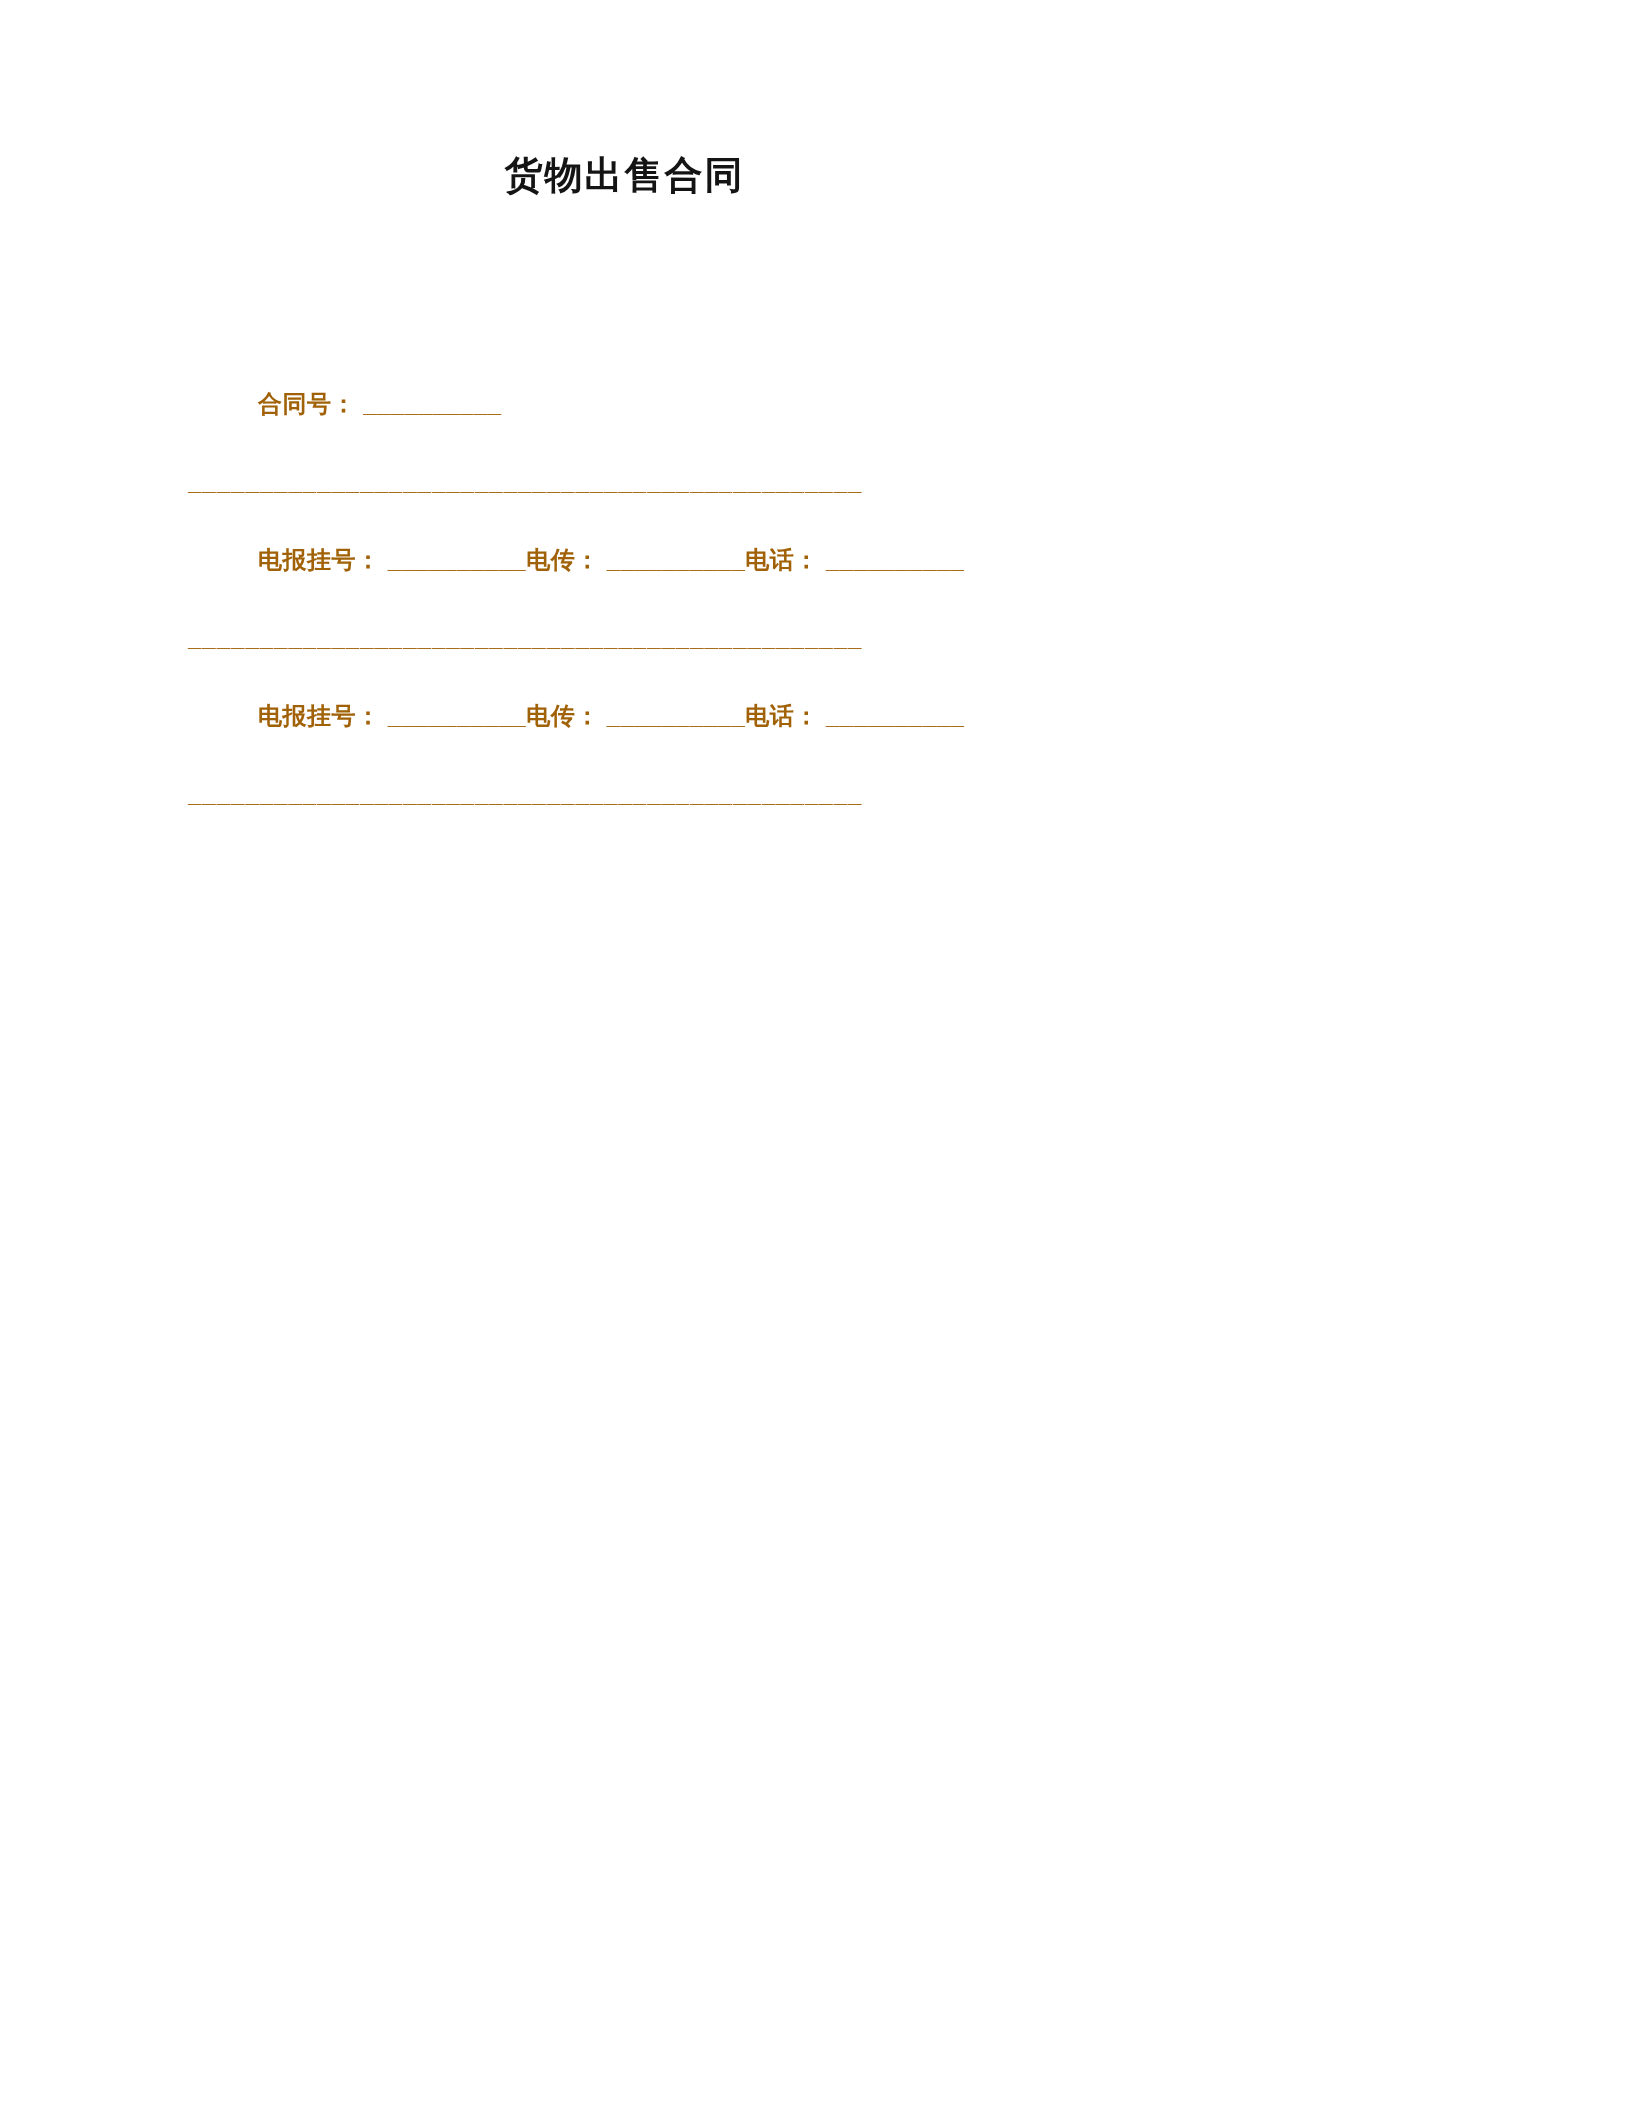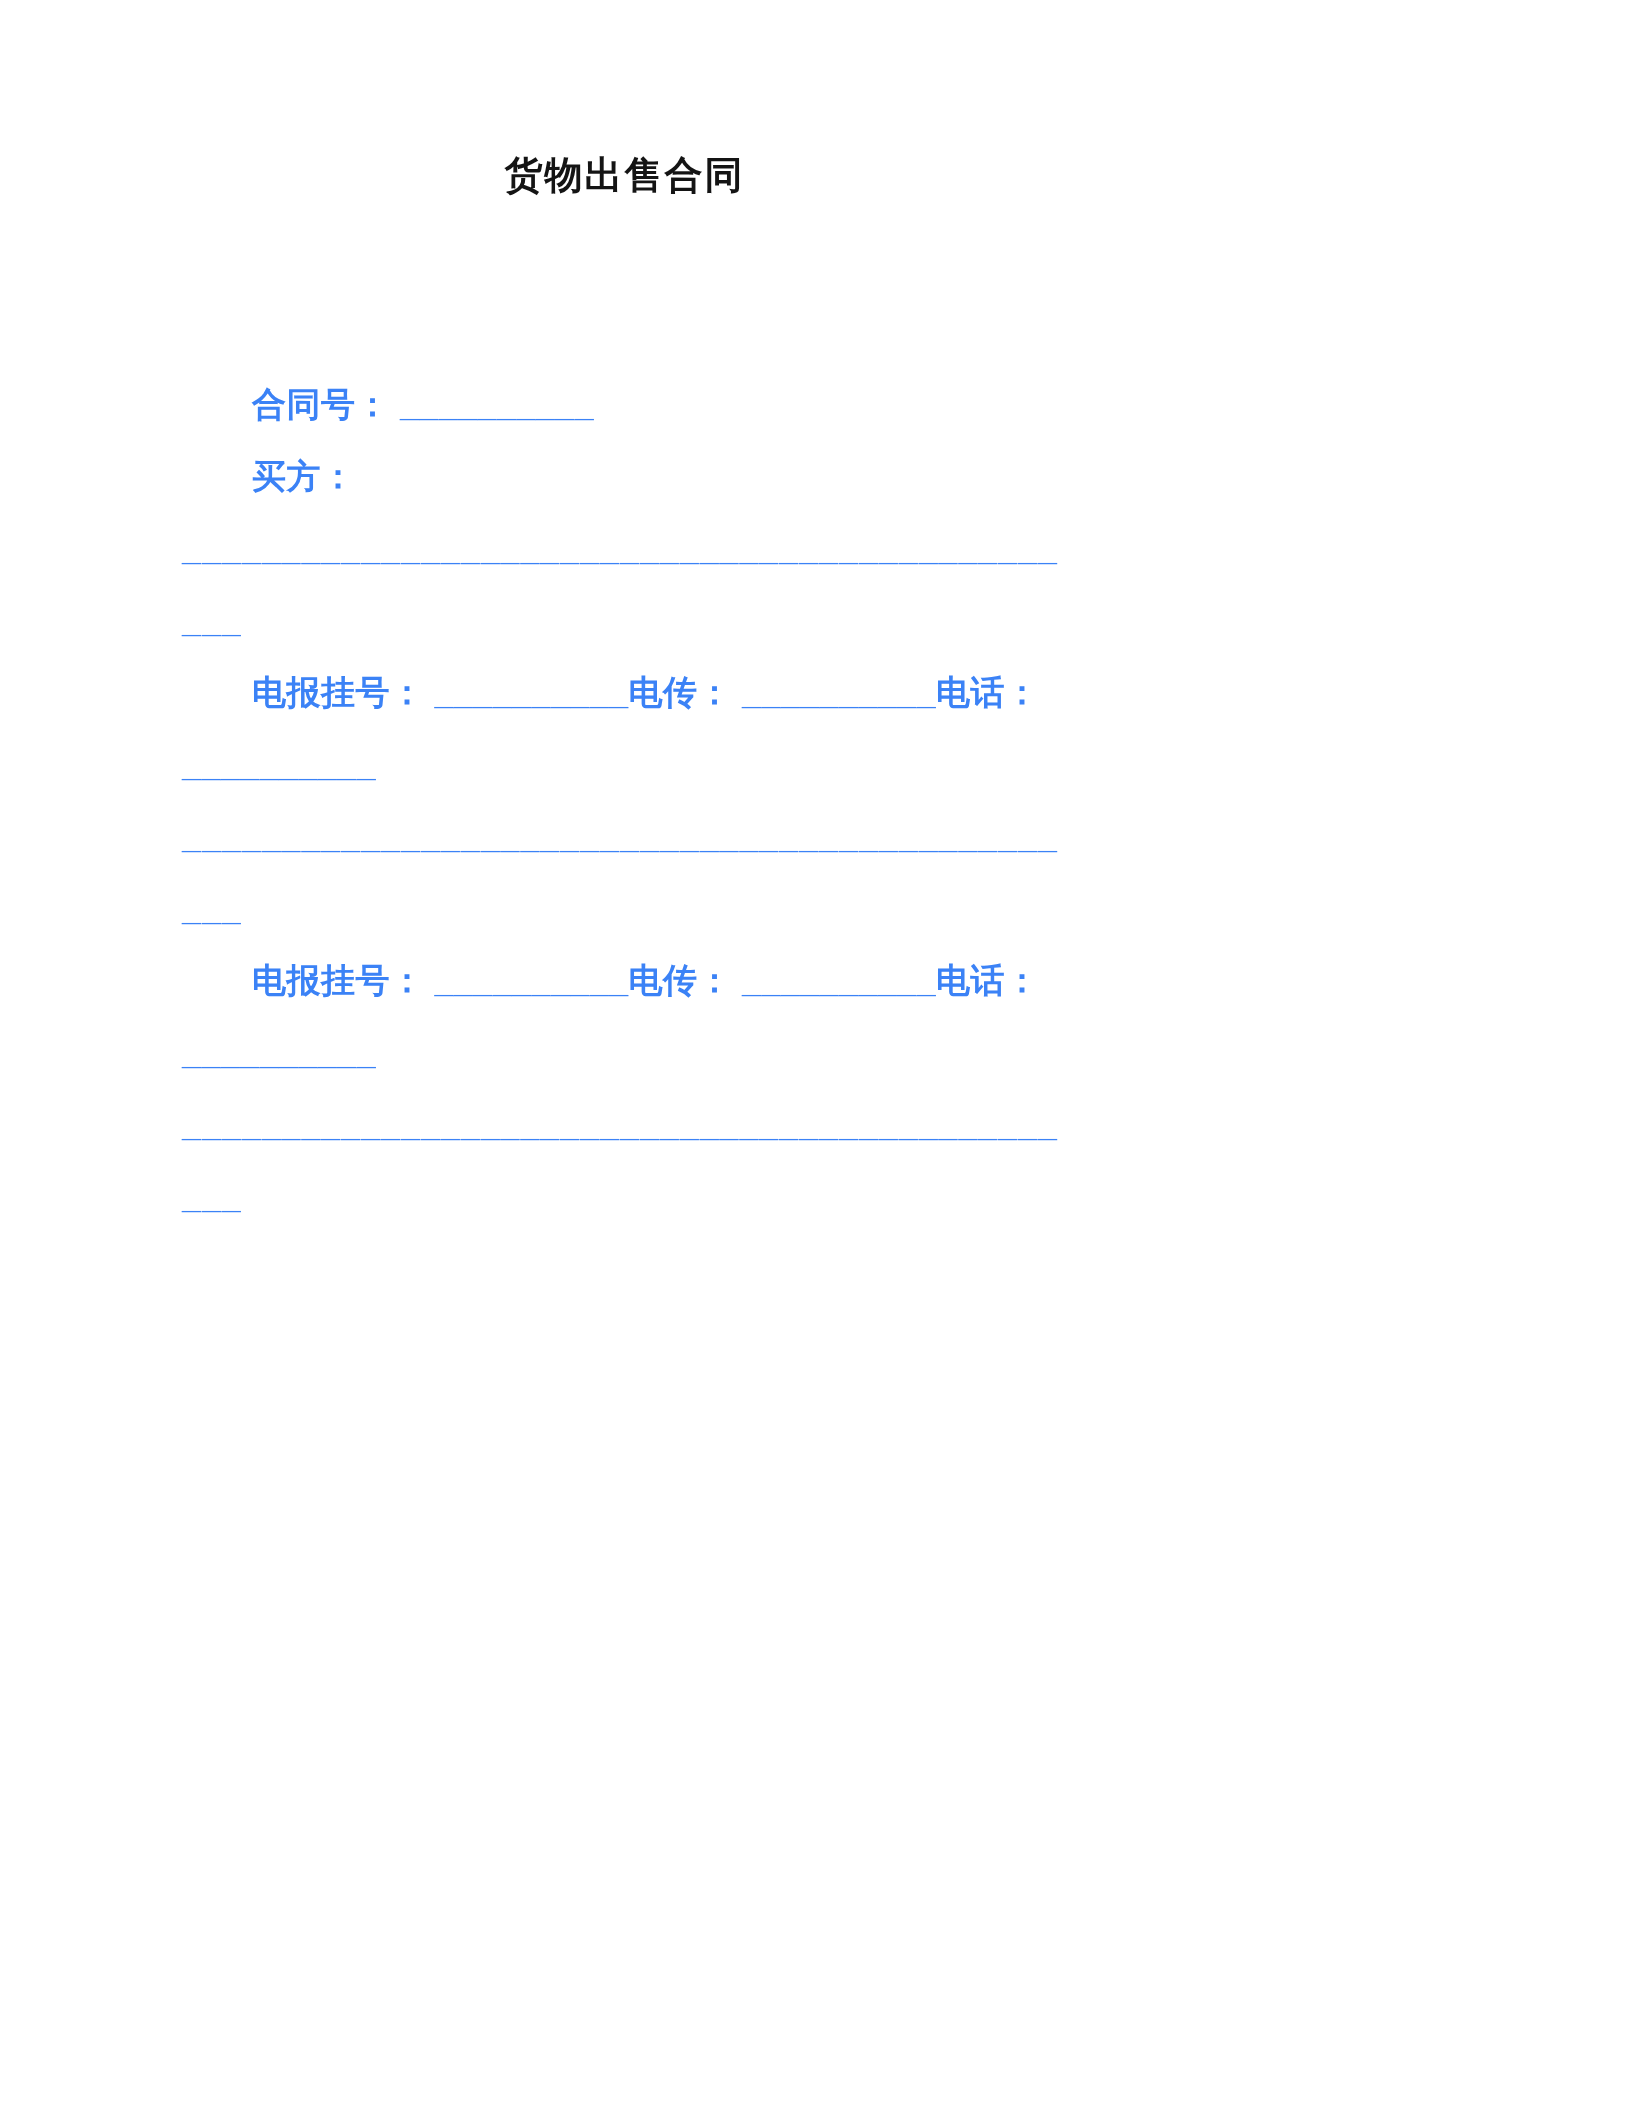"合同号： __________" .para { color: #3b82f6 -> #a16207; font-size: 34px -> 24px; margin: 0 -> 6px }
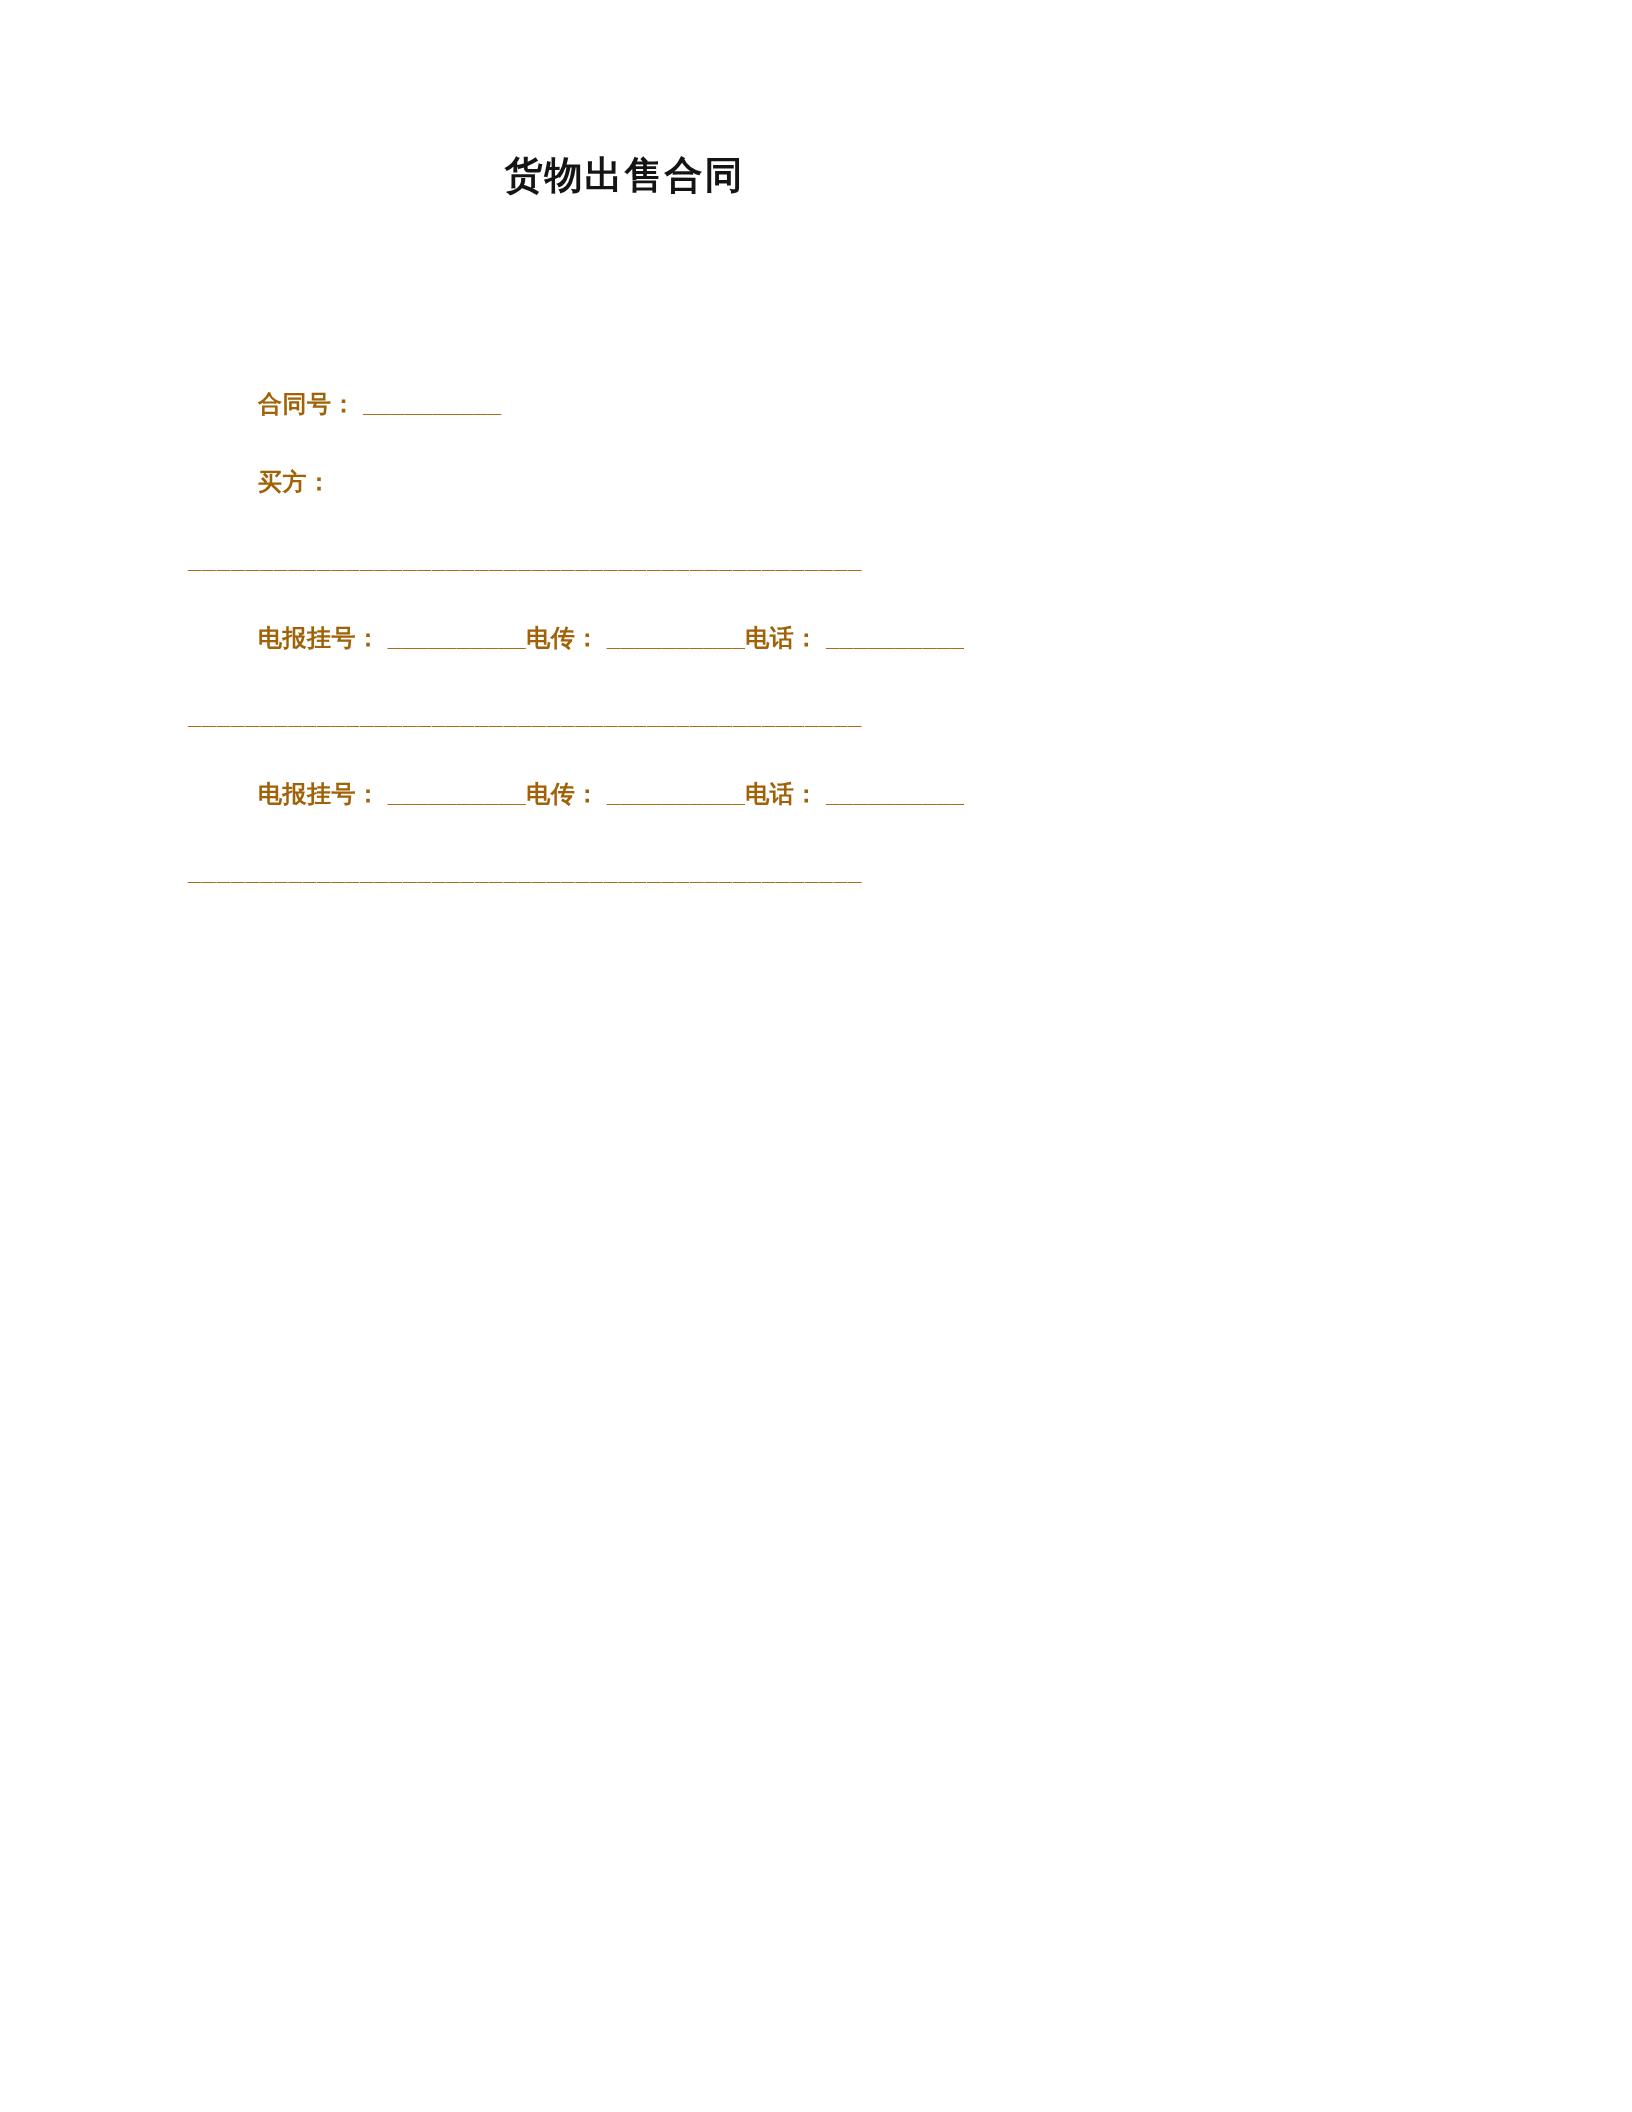"买方：" p.para { html: <p>买方：</p> -> none }
